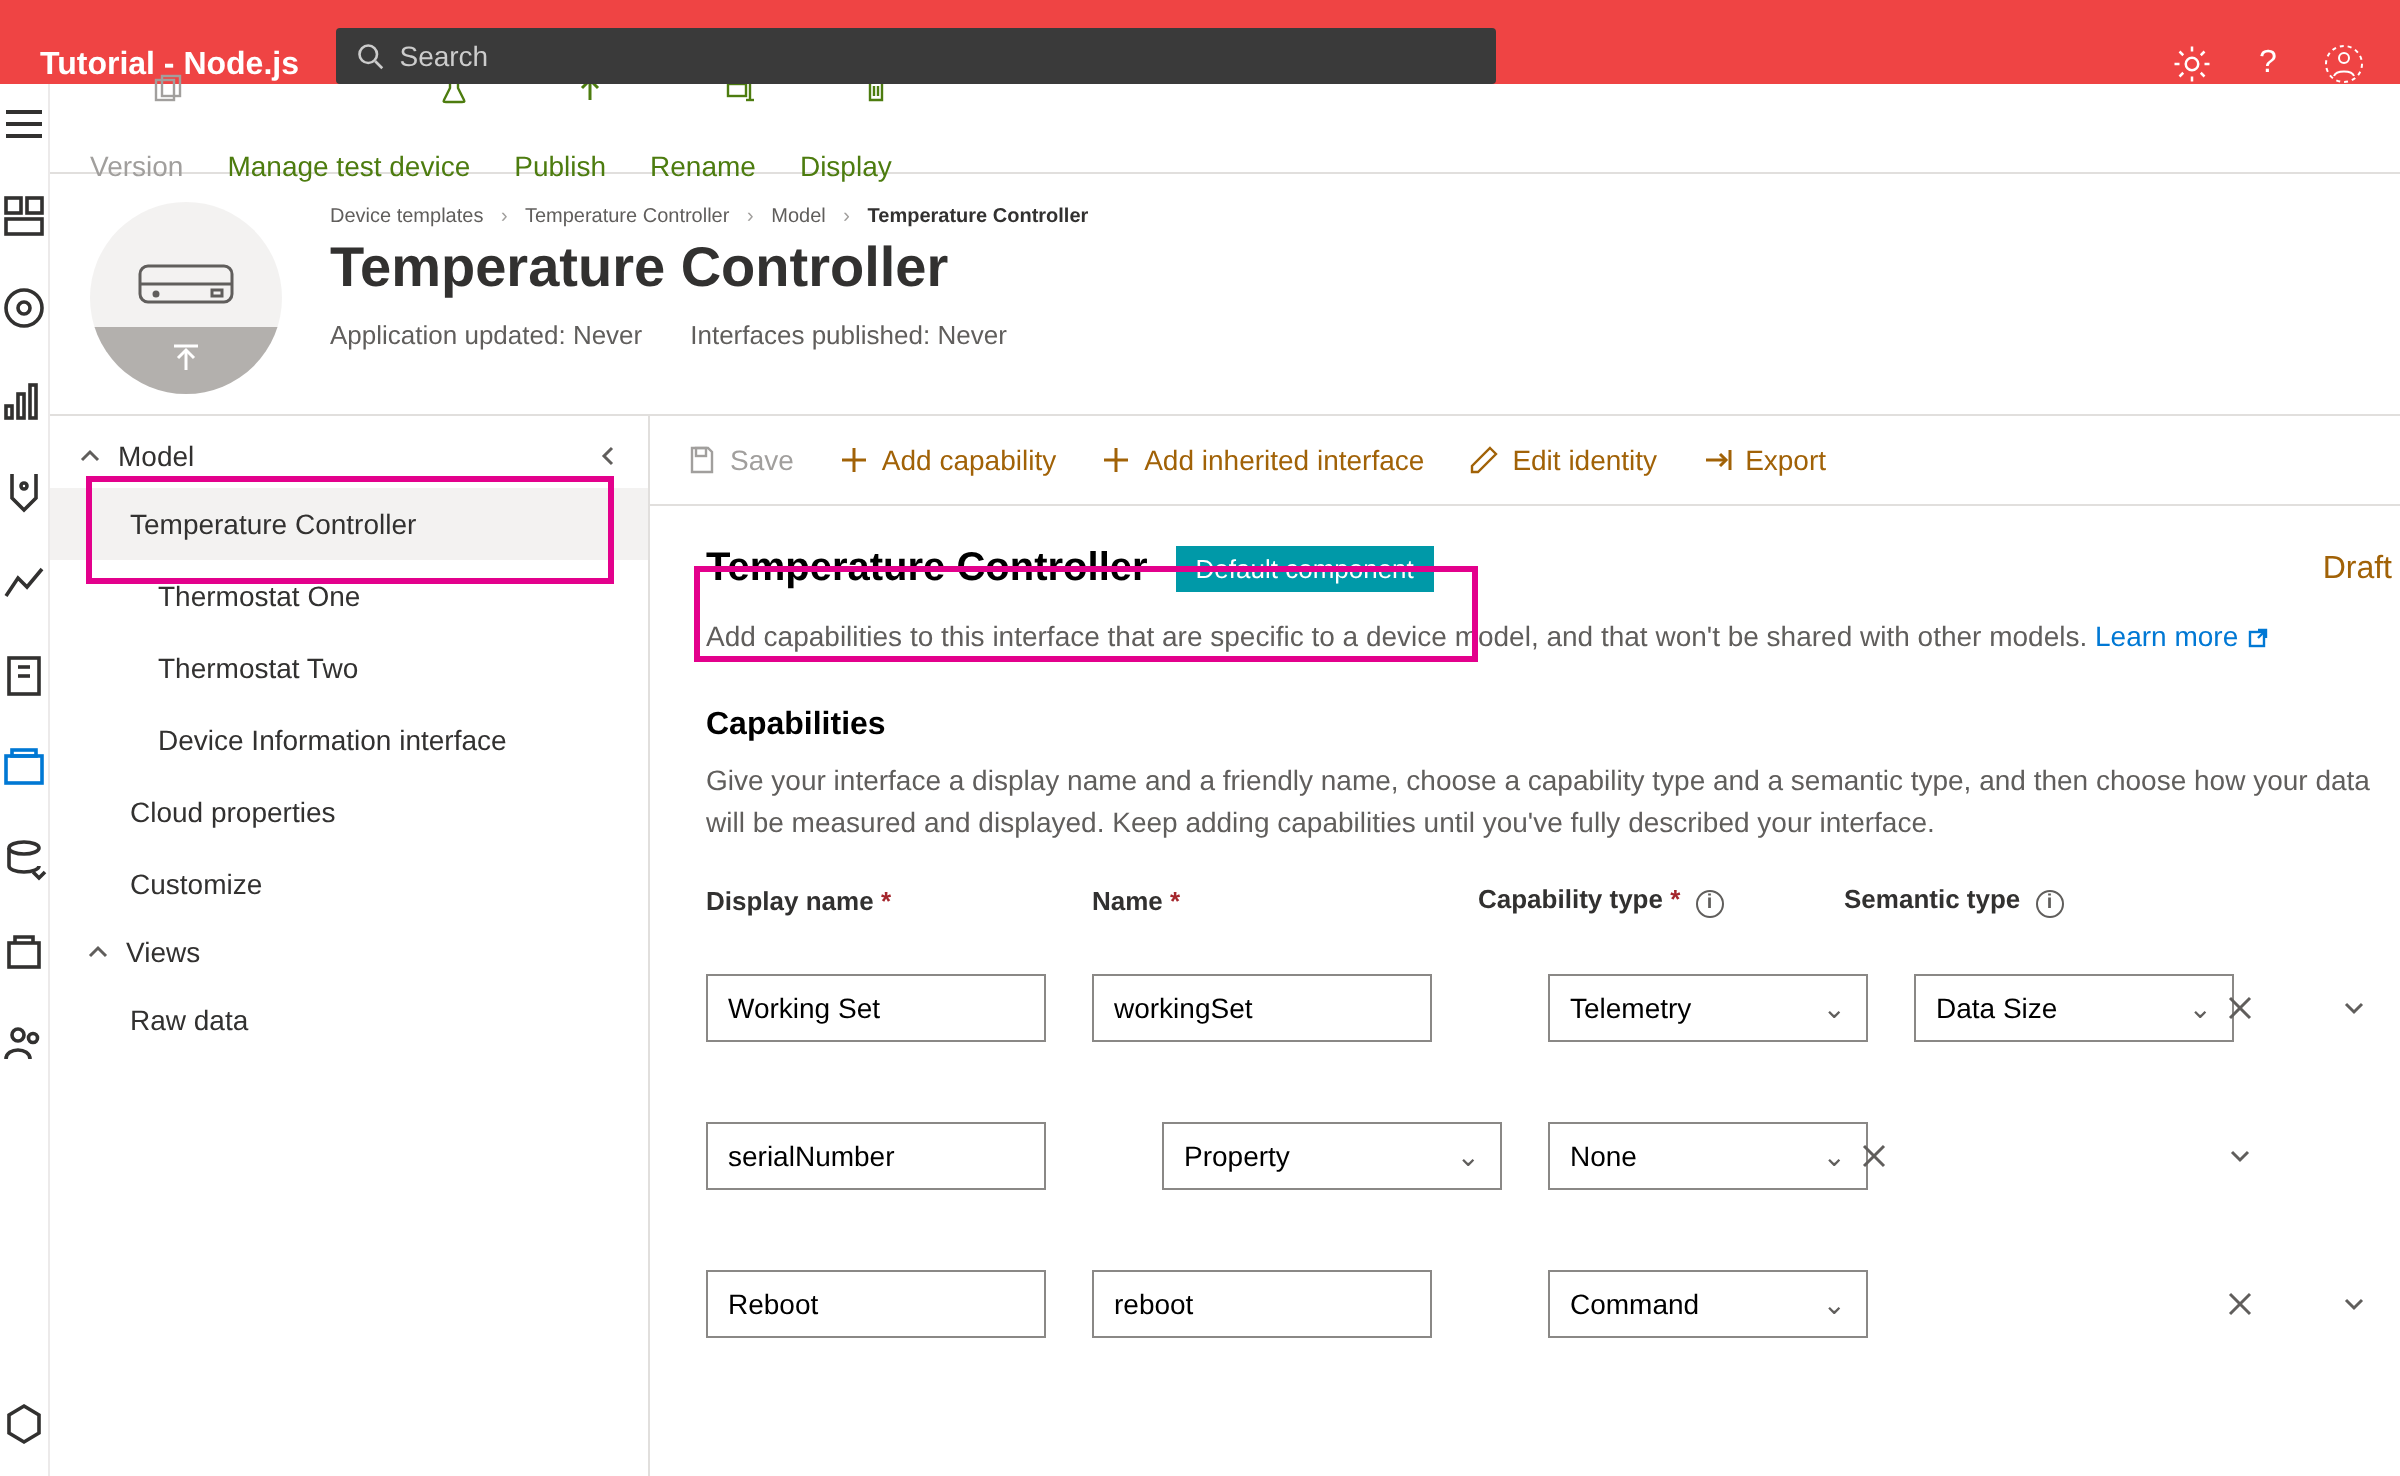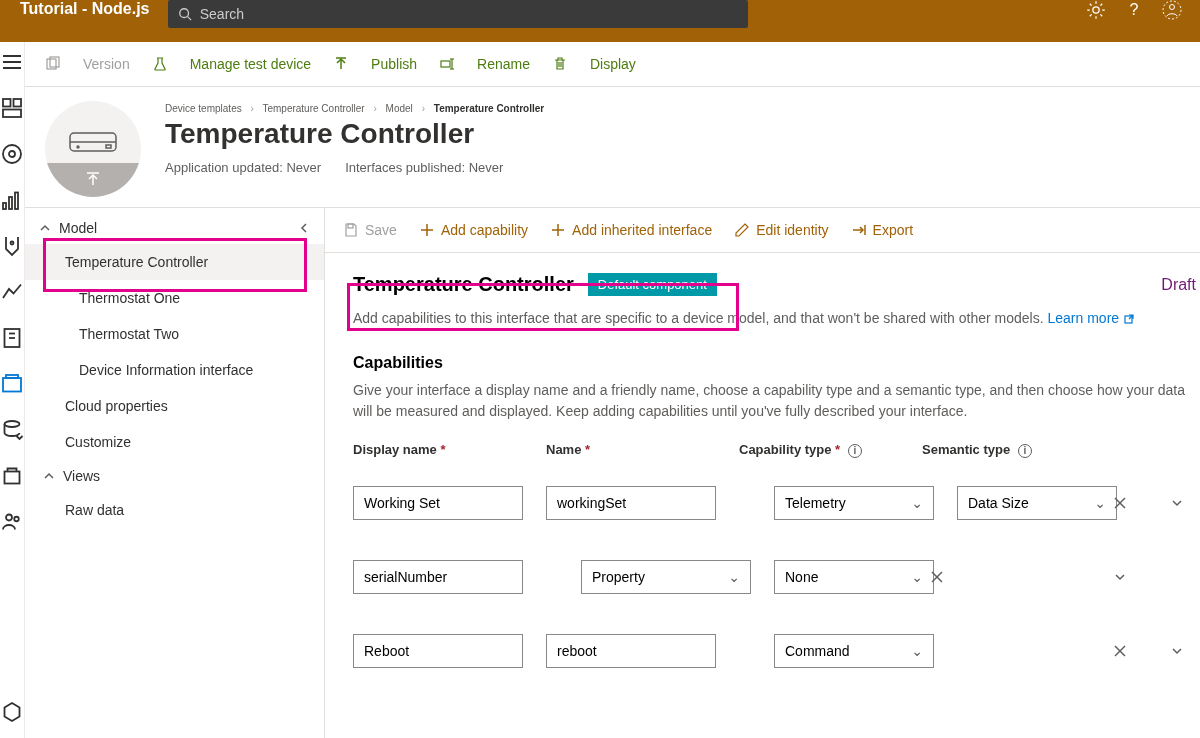"Tutorial - Node.js" .topbar { align-items: flex-start -> flex-end; background: #a16207 -> #ef4444 }
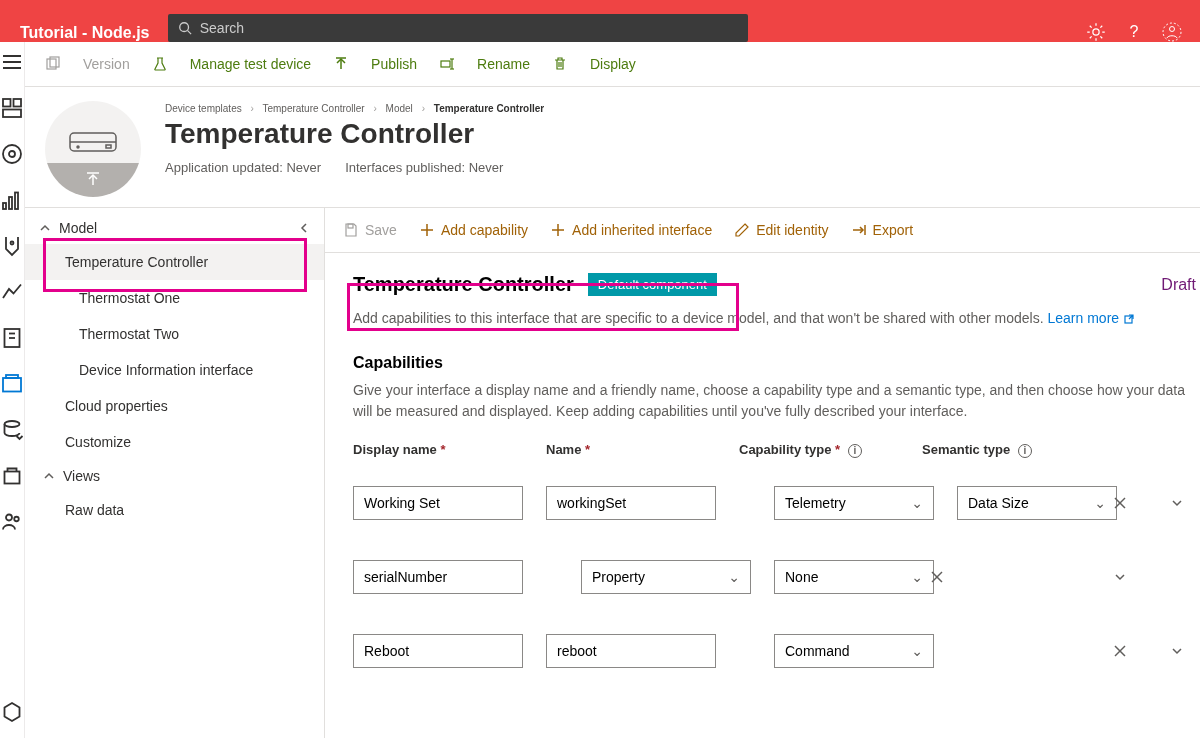"Version" .cmdbar .cmd { align-items: center -> flex-end; flex-direction: none -> column }
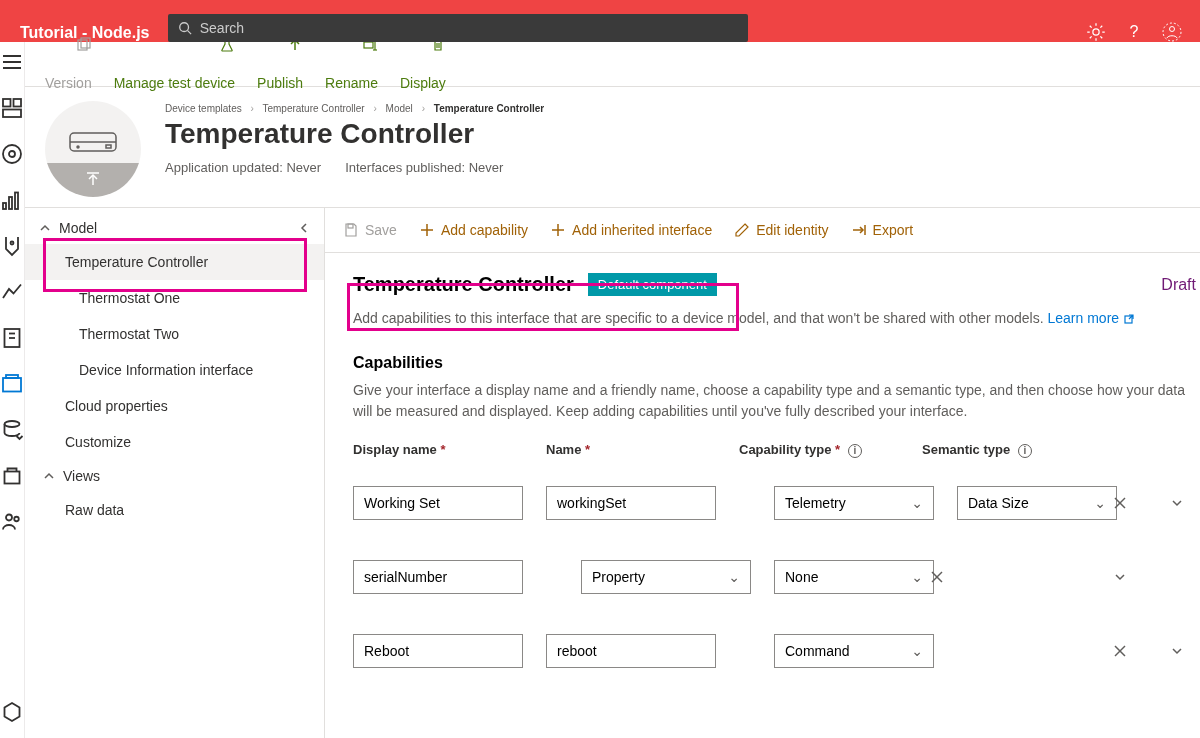"Draft" .status { color: #701a75 -> #a16207 }
